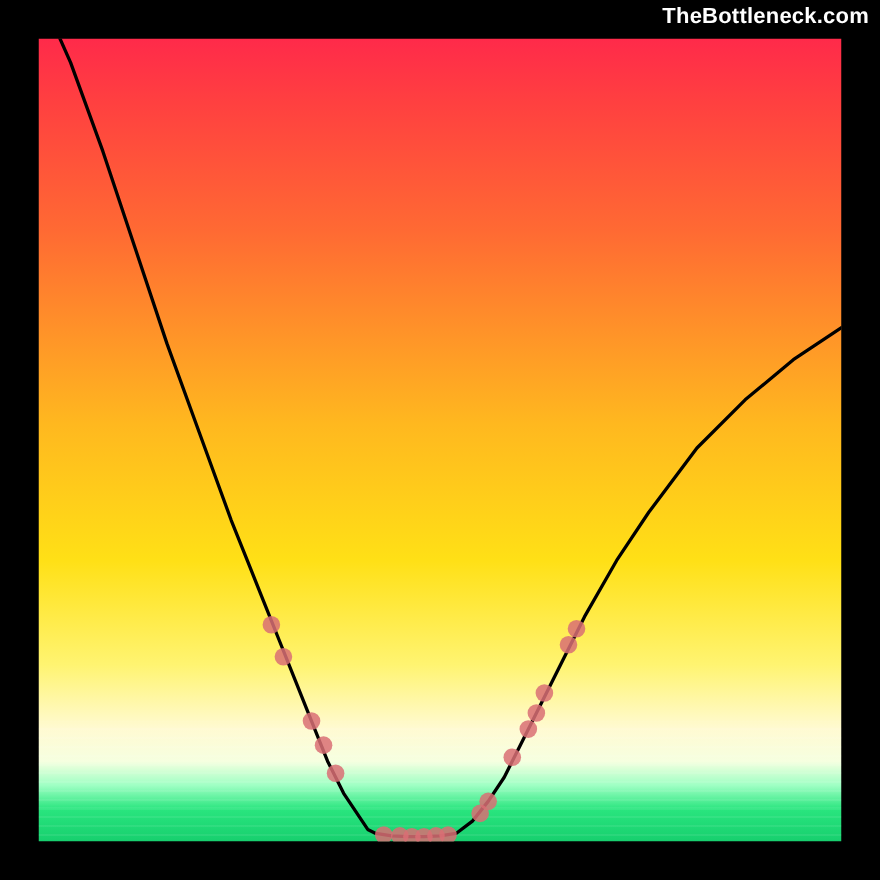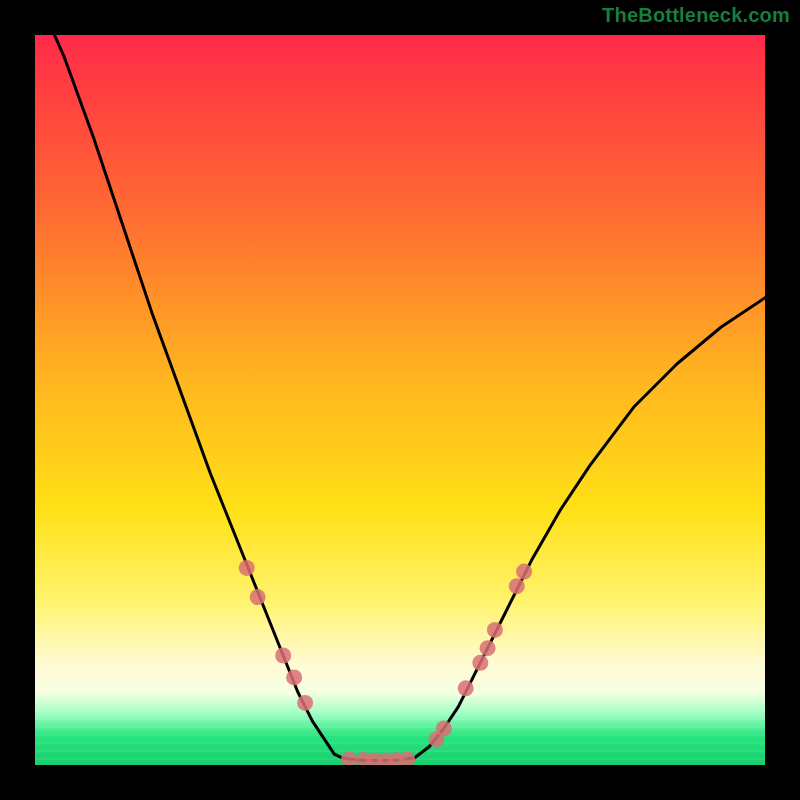"TheBottleneck.com" .watermark { color: #15803d -> #ffffff }
